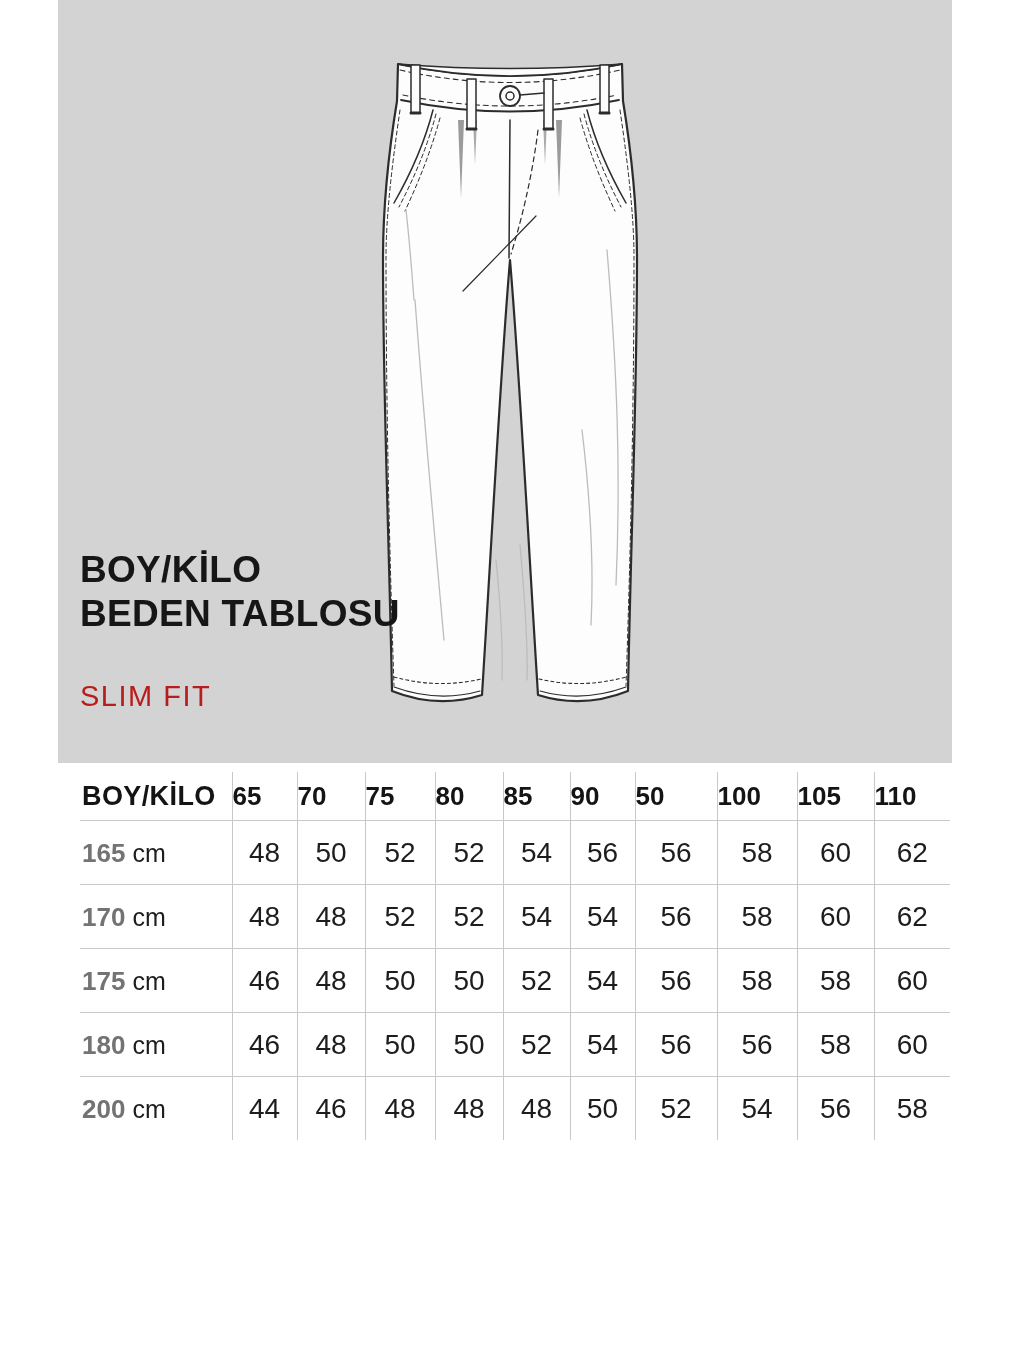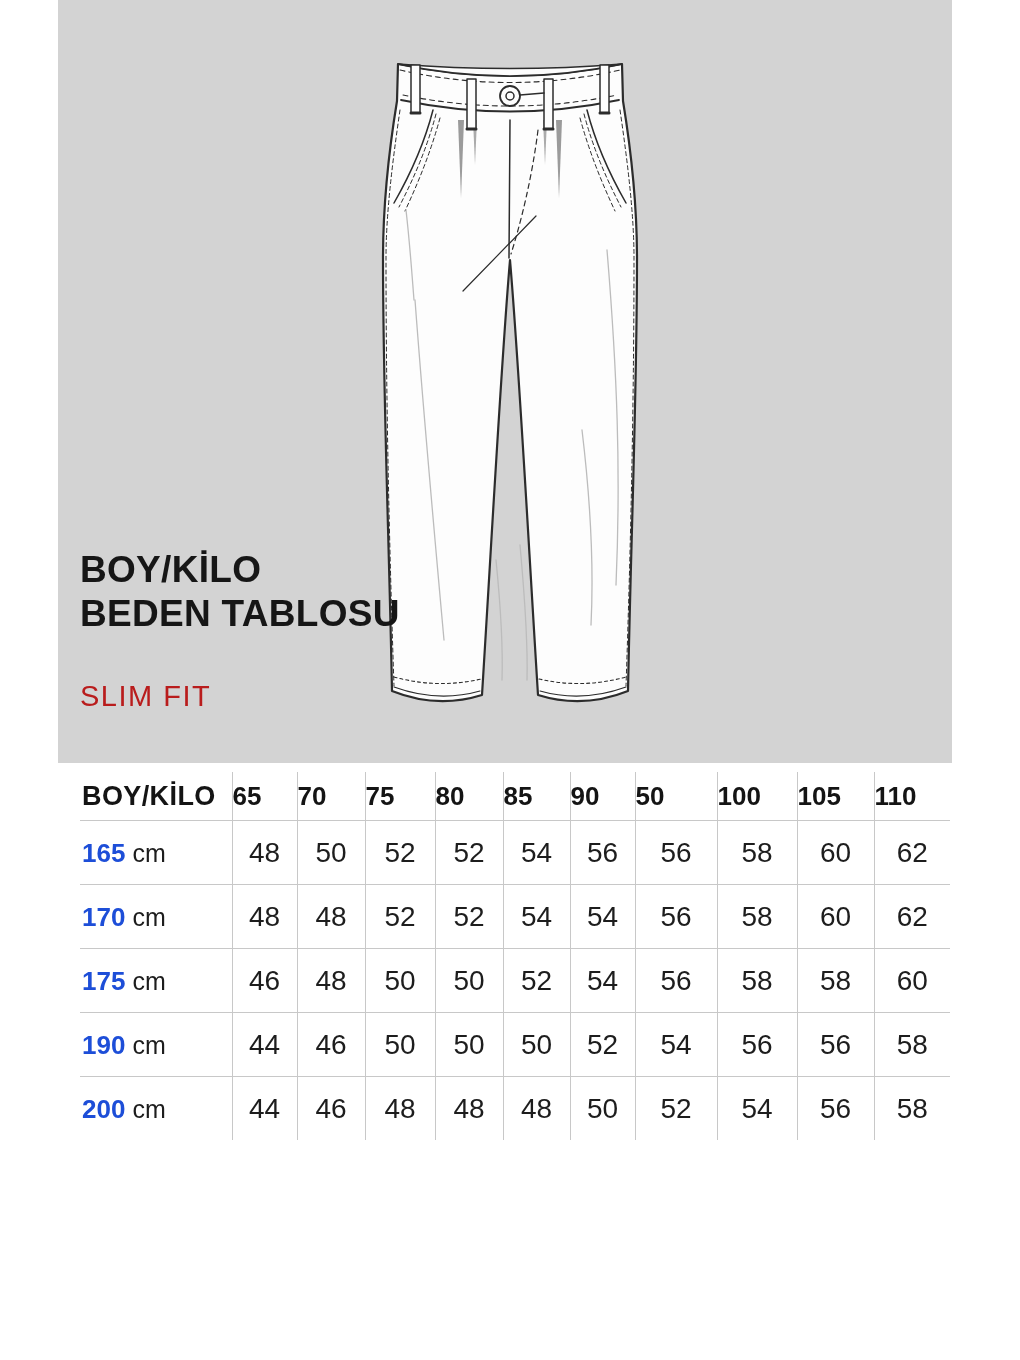"165" table.size tbody td.label .h { color: #1d4ed8 -> #737373 }
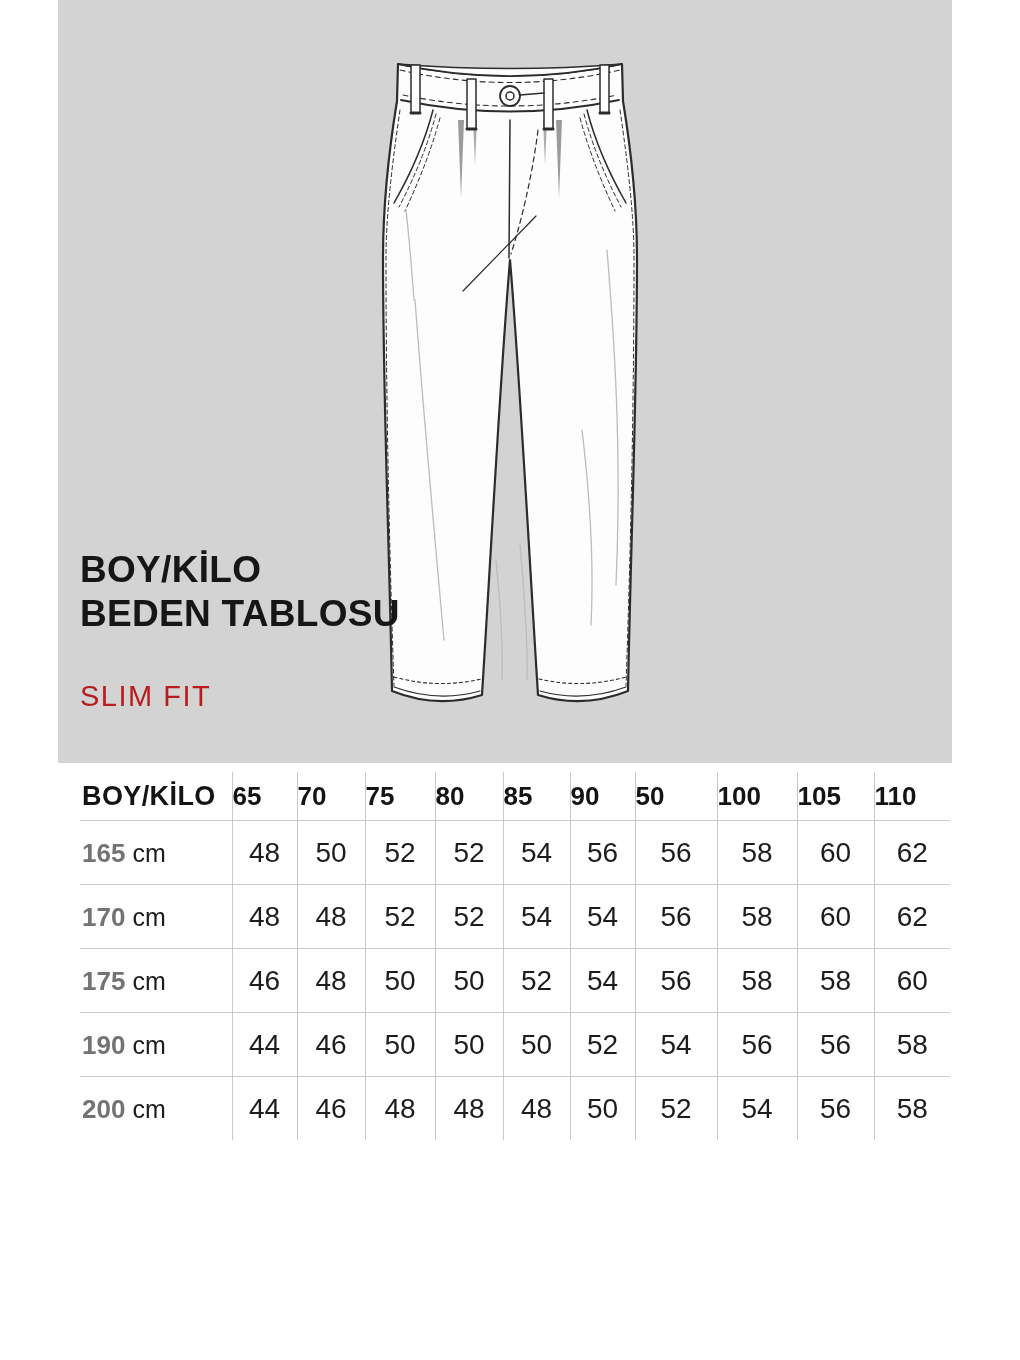"180 cm" tr { html: none -> <tr> <td><span>180</span><span>cm</span></td> <td>46</td> <td>48</td> <td>50</td> <td>50</td> <td>52</td> <td>54</td> <td>56</td> <td>56</td> <td>58</td> <td>60</td> </tr> }
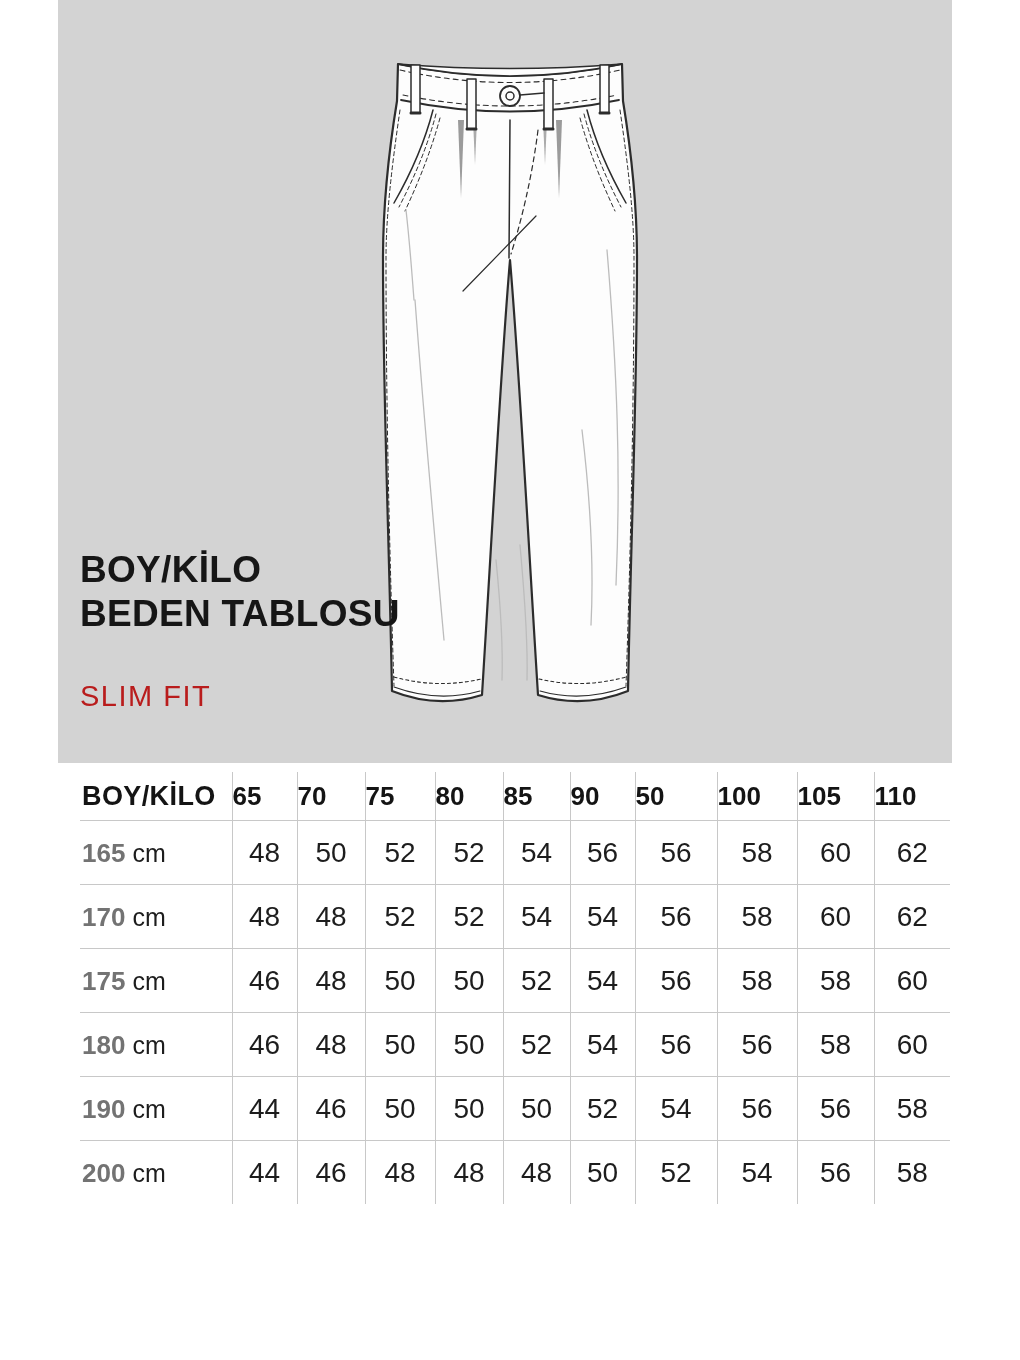"190 cm" tr { html: <tr> <td><span>190</span><span>cm</span></td> <td>44</td> <td>46</td> <td>50</td> <td>50</td> <td>50</td> <td>52</td> <td>54</td> <td>56</td> <td>56</td> <td>58</td> </tr> -> none }
